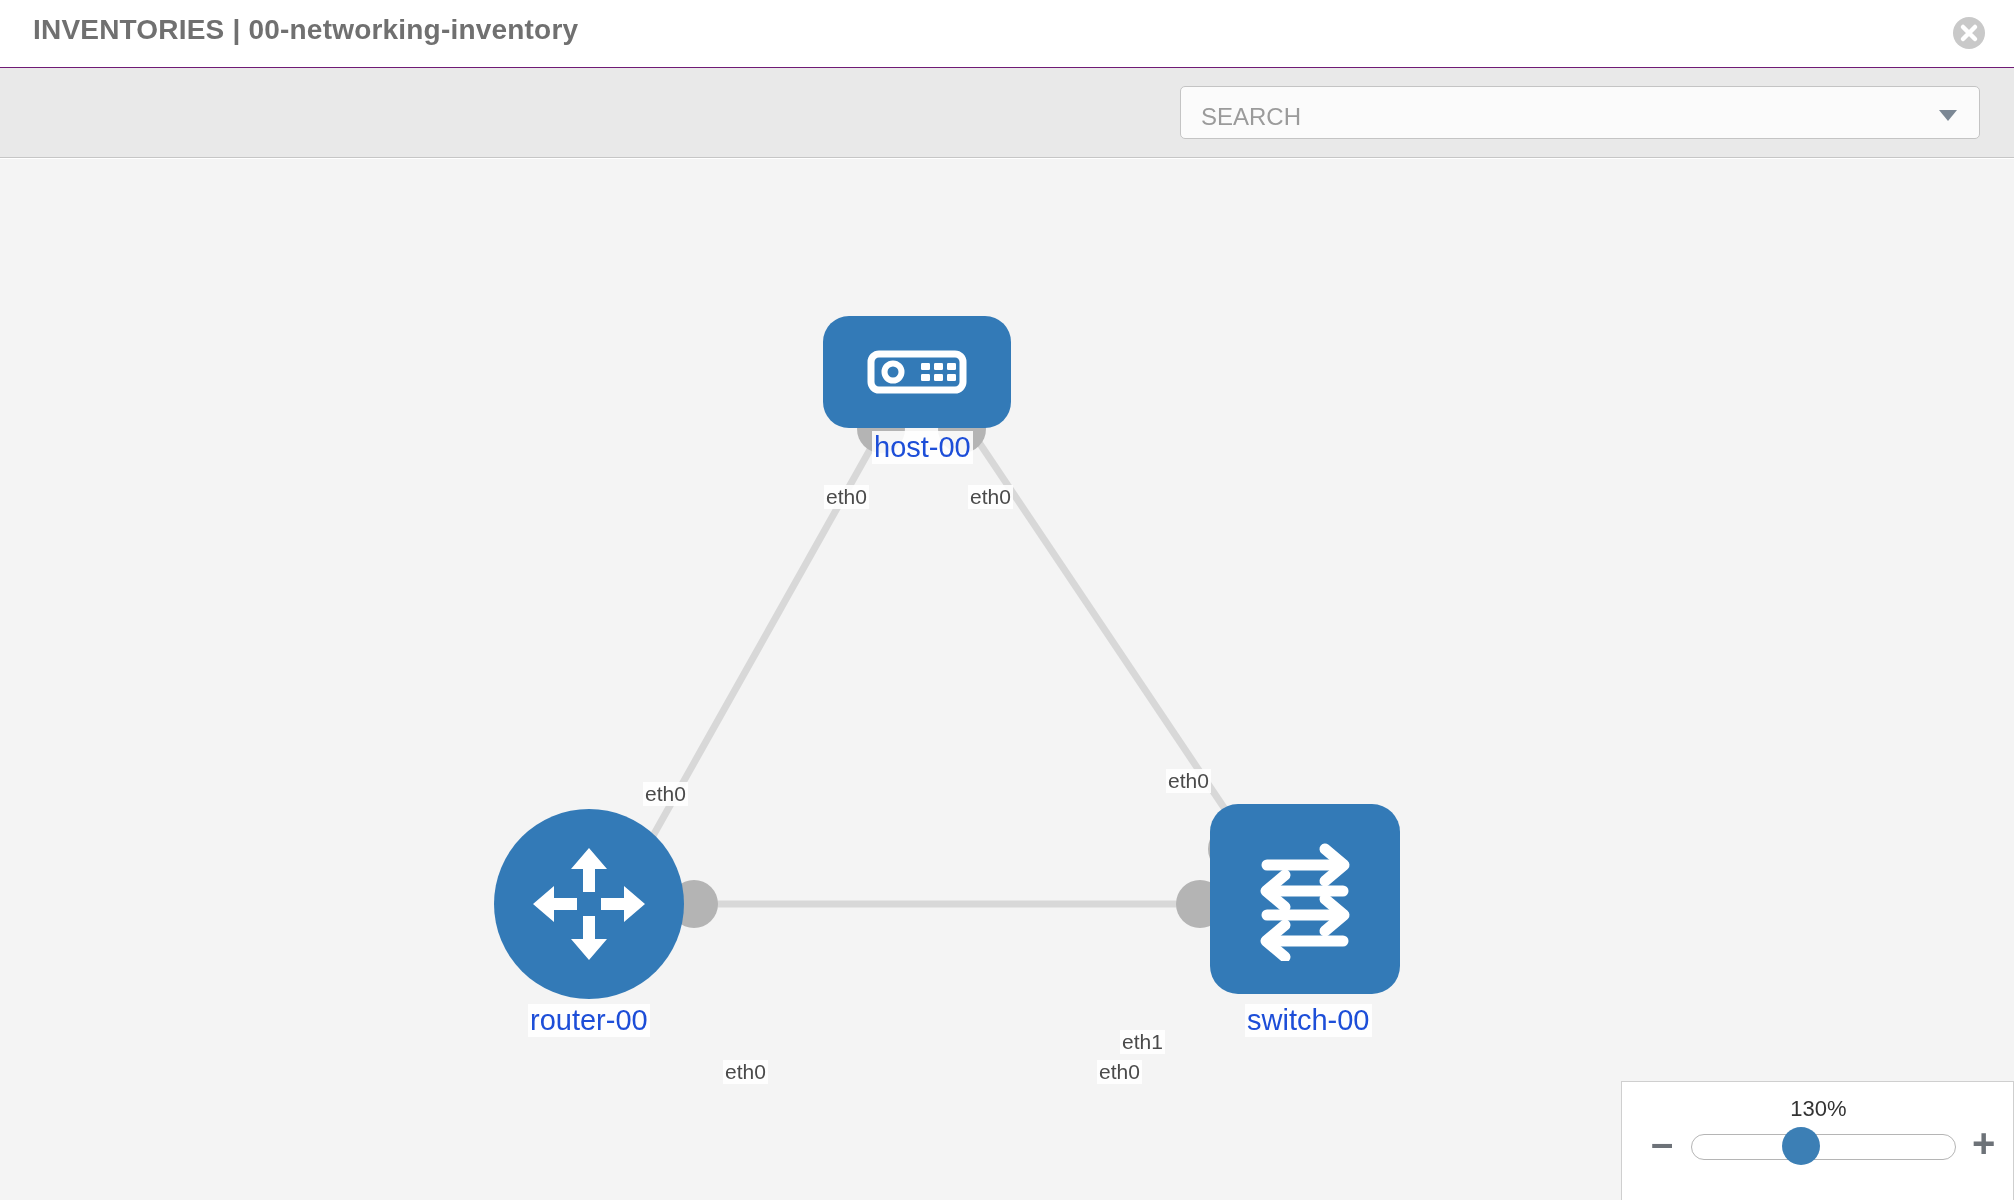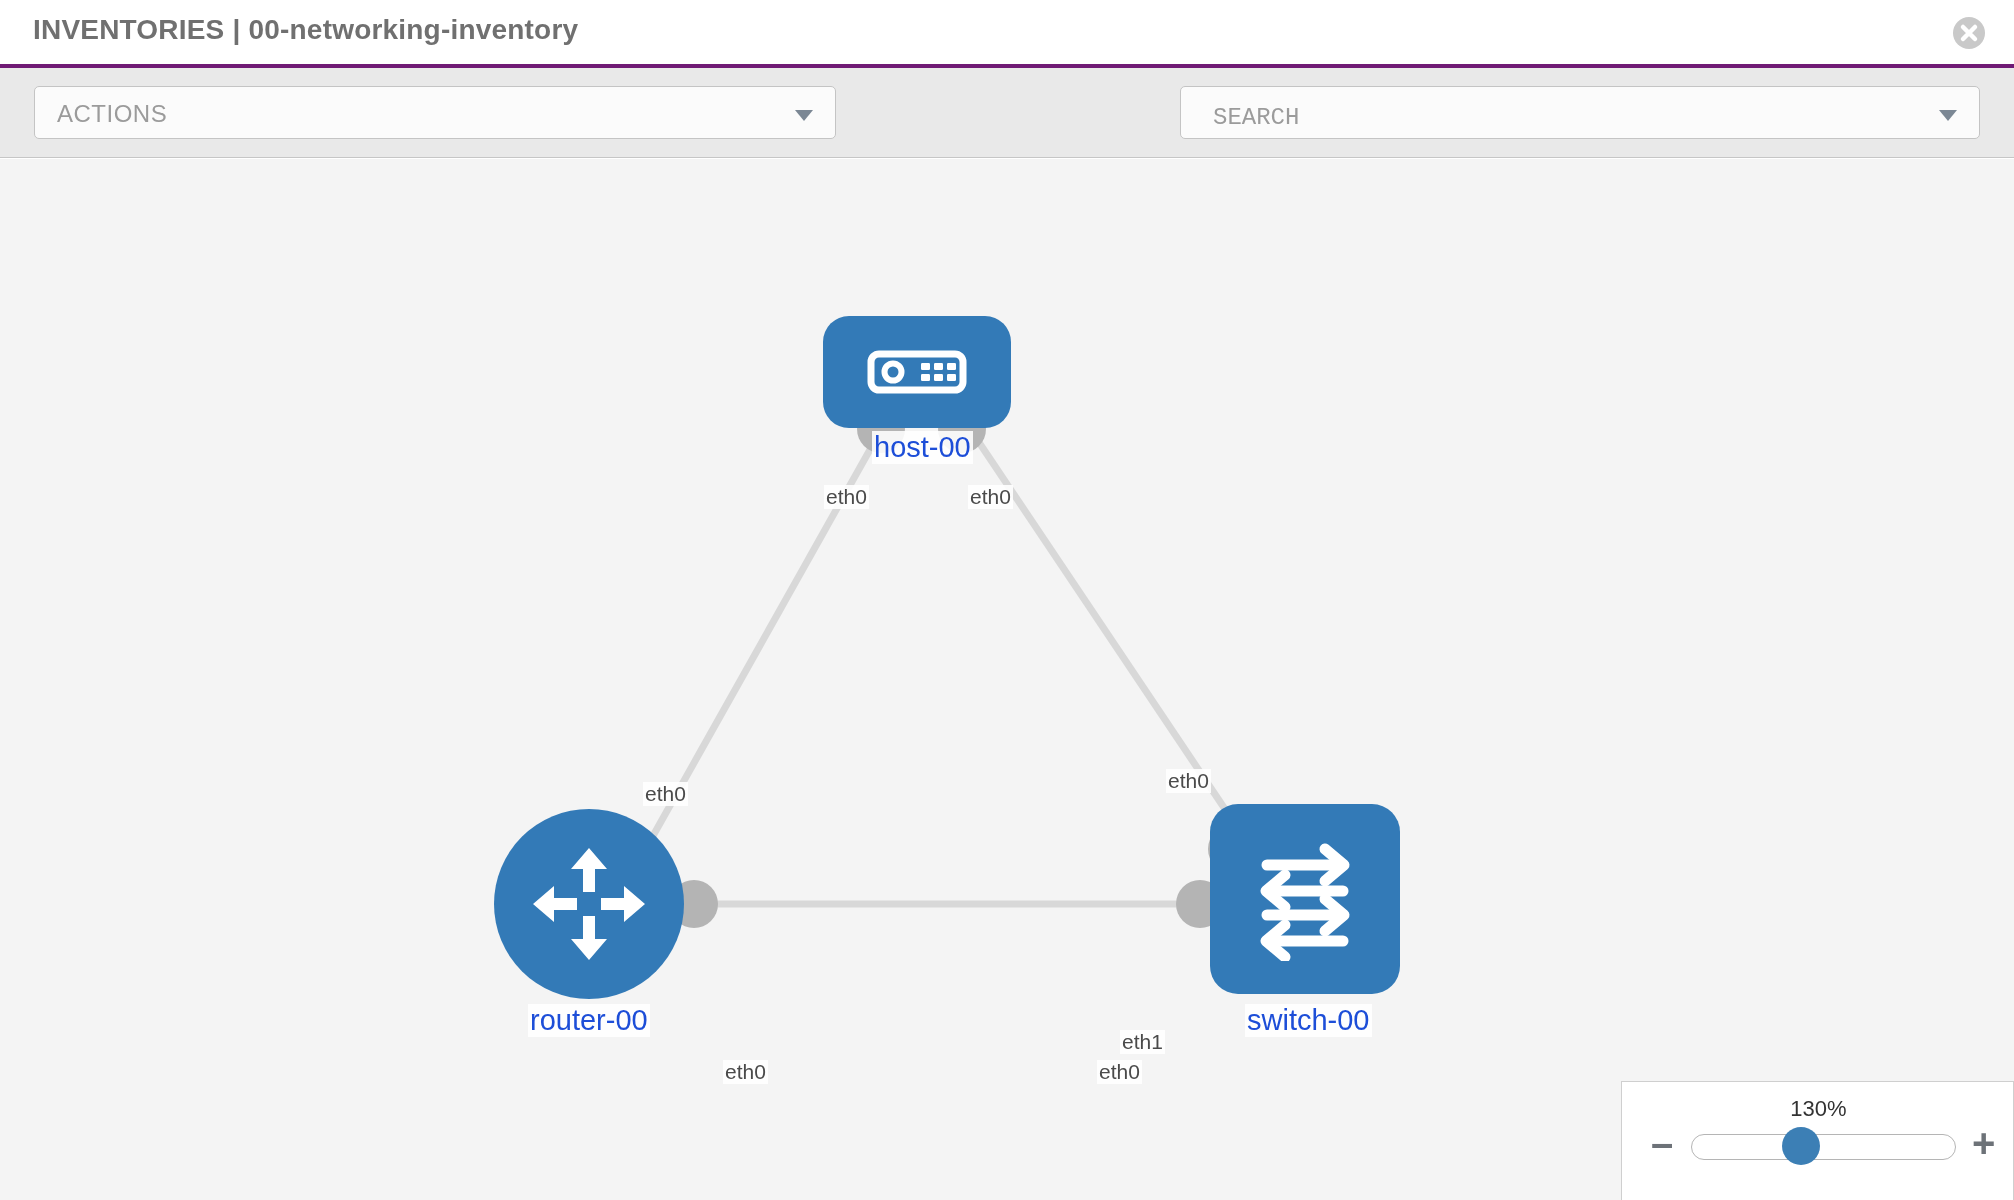"INVENTORIES | 00-networking-inventory" .header { border-bottom: 4px solid #701a75 -> 1px solid #701a75 }
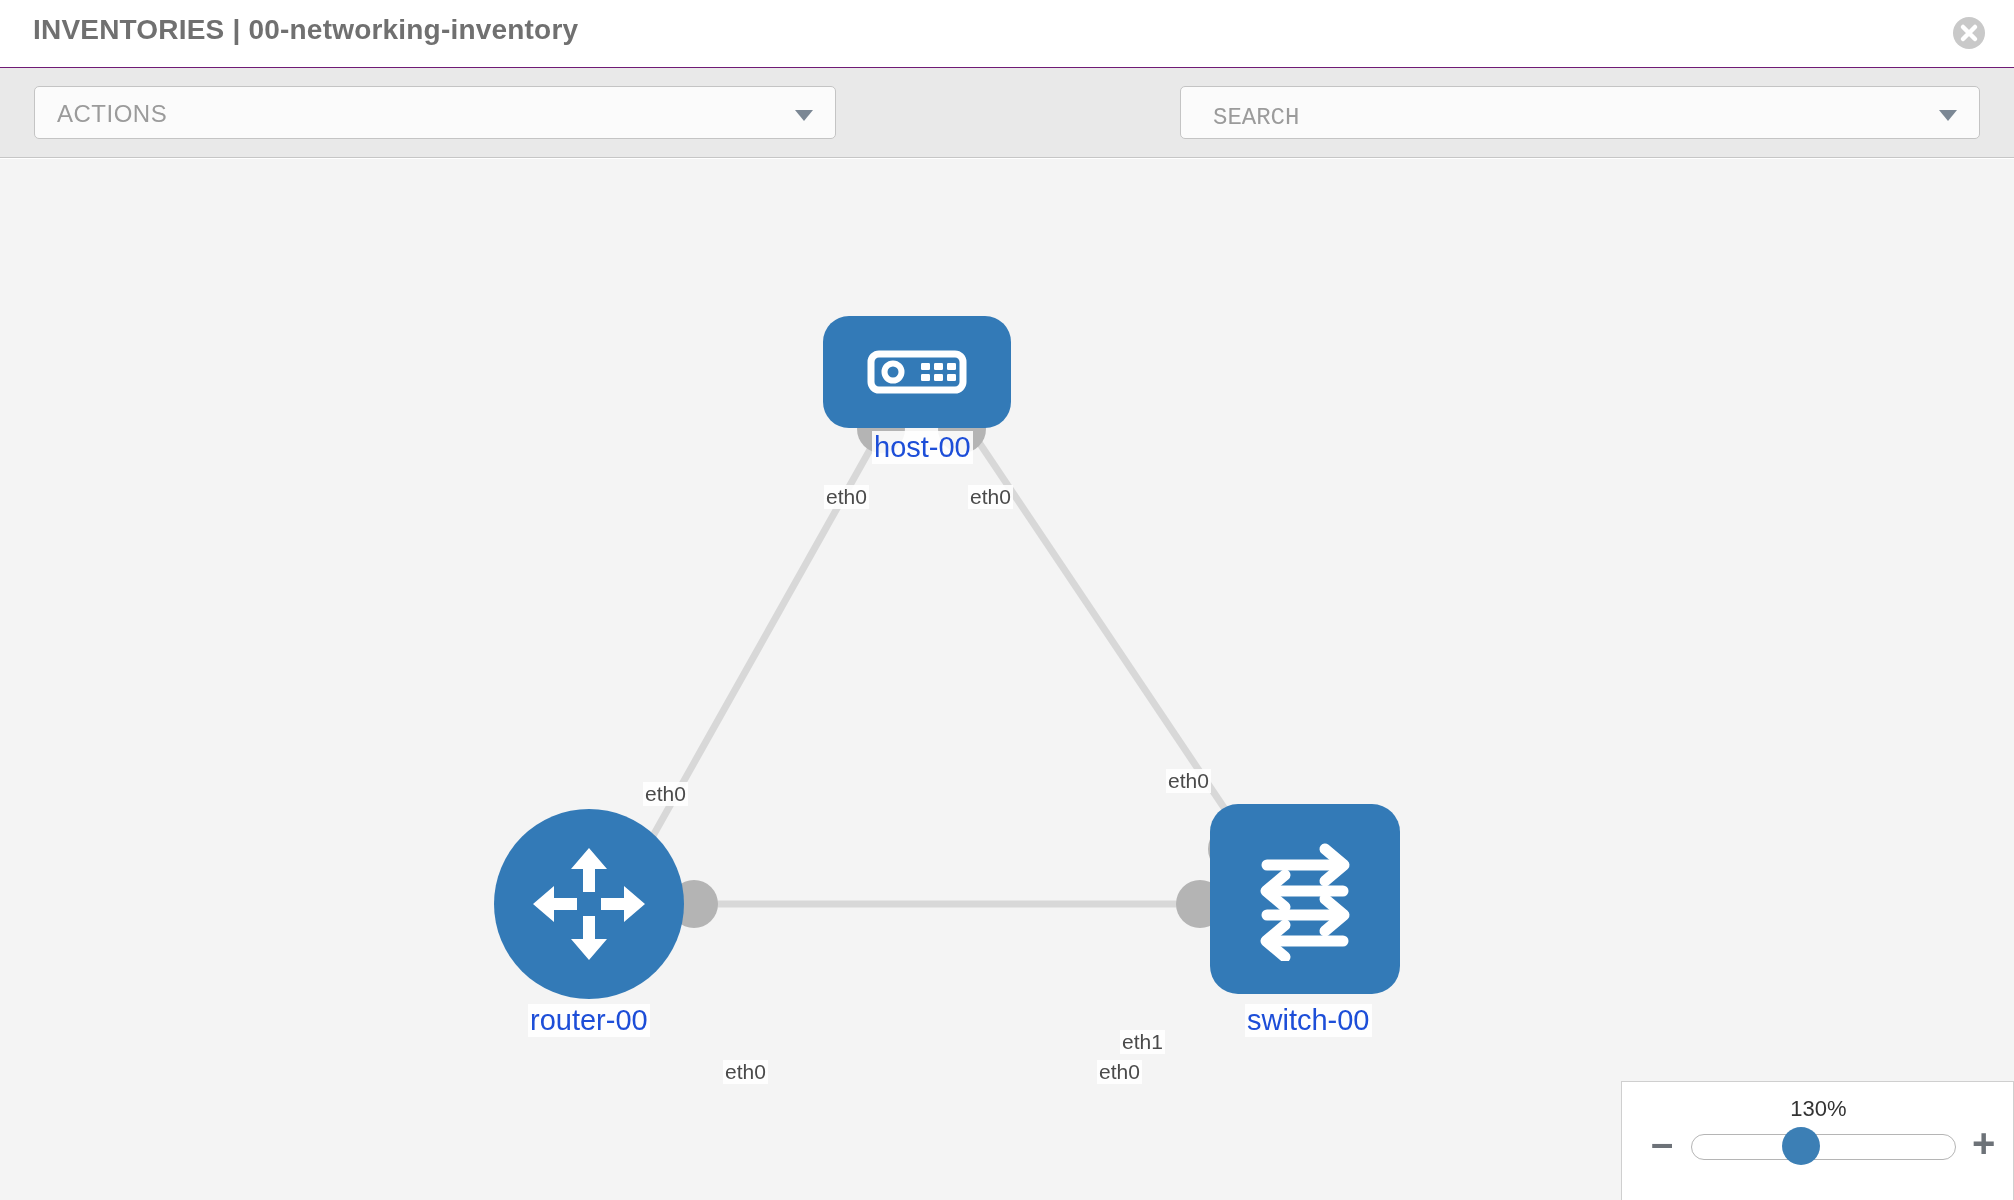"ACTIONS" div.actions-select { html: <div> <span>ACTIONS</span> <span></span> </div> -> none }
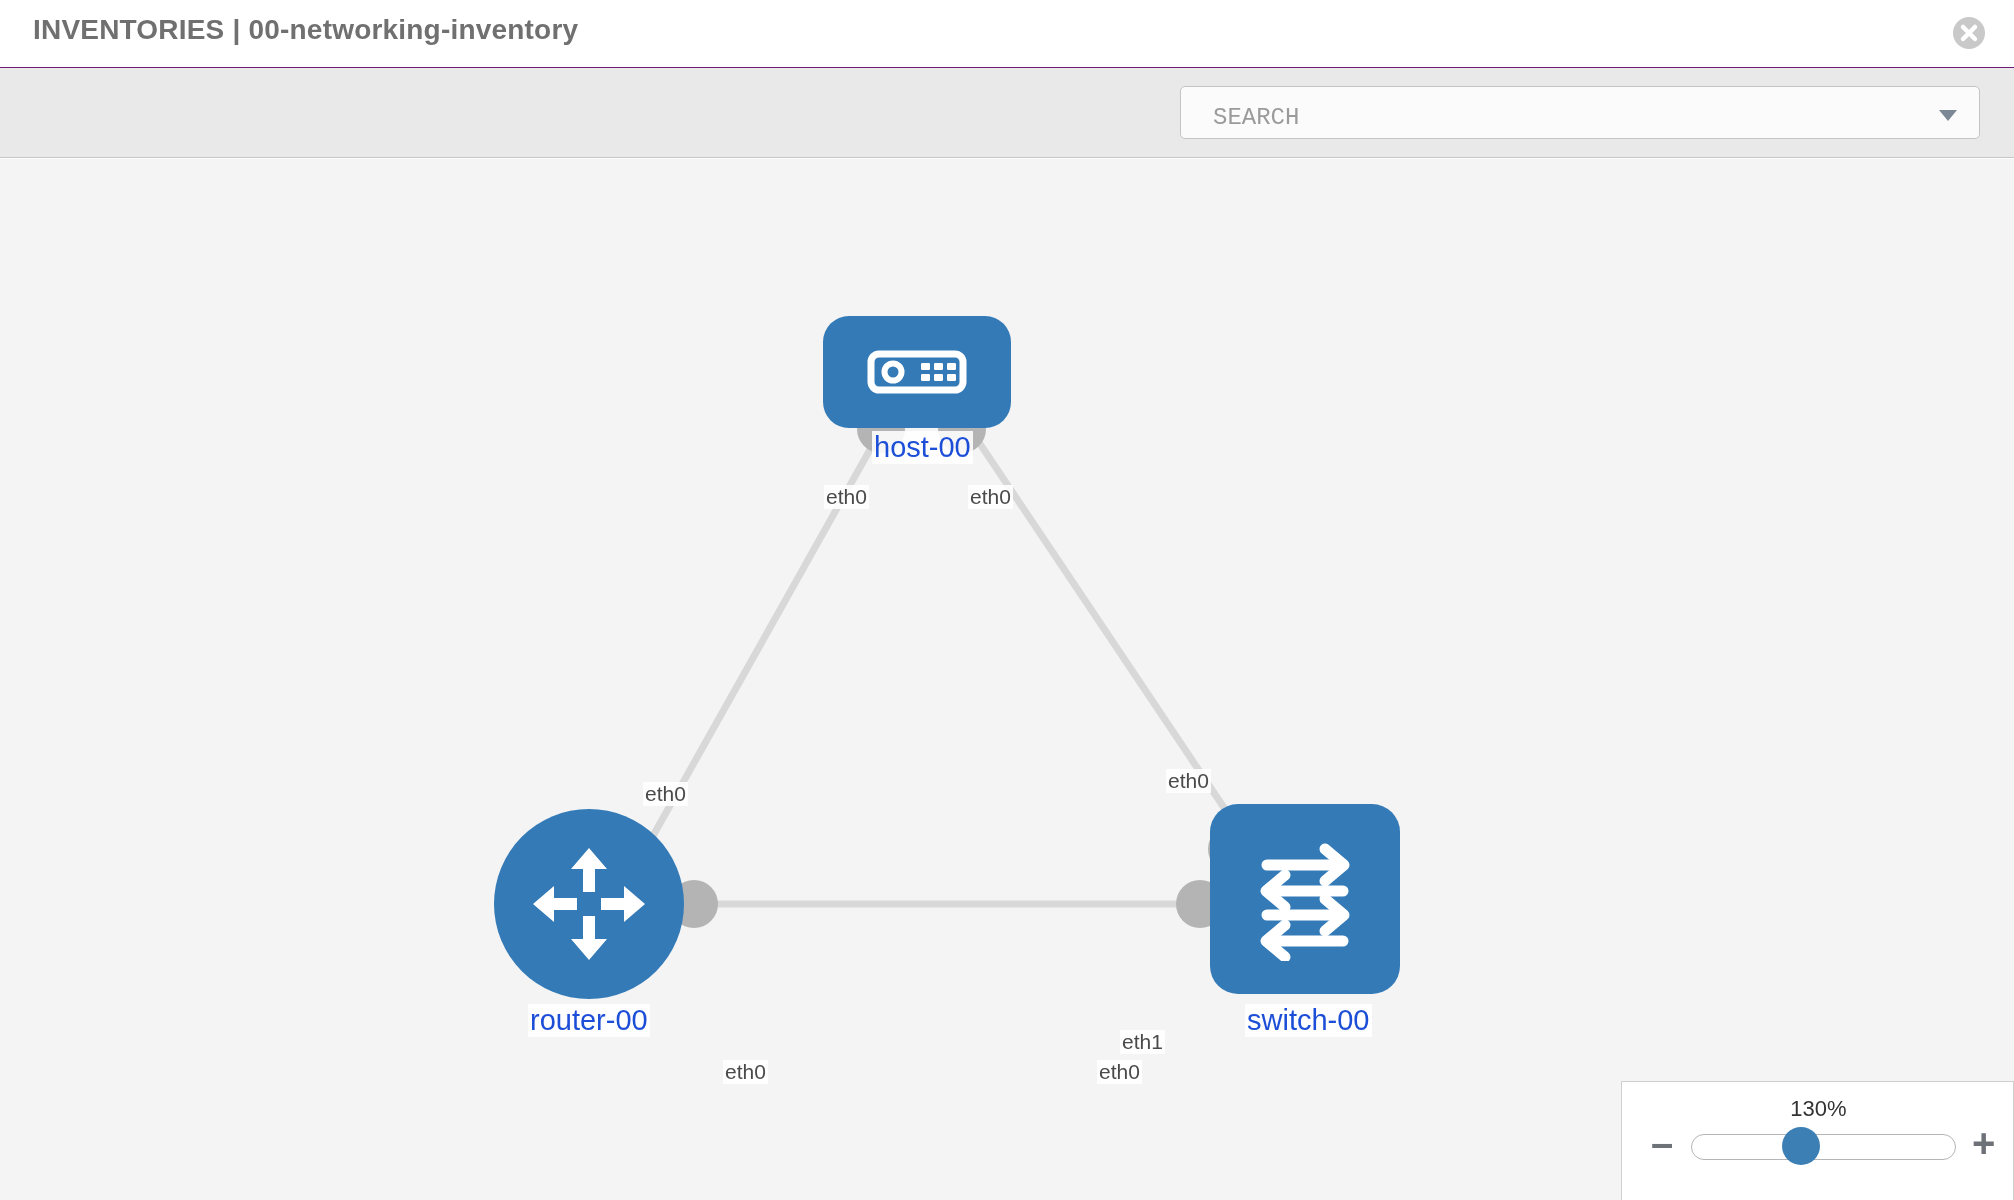"SEARCH" .search-box input { font-family: Liberation Mono, monospace -> Liberation Sans, sans-serif; margin-left: 12px -> none }
